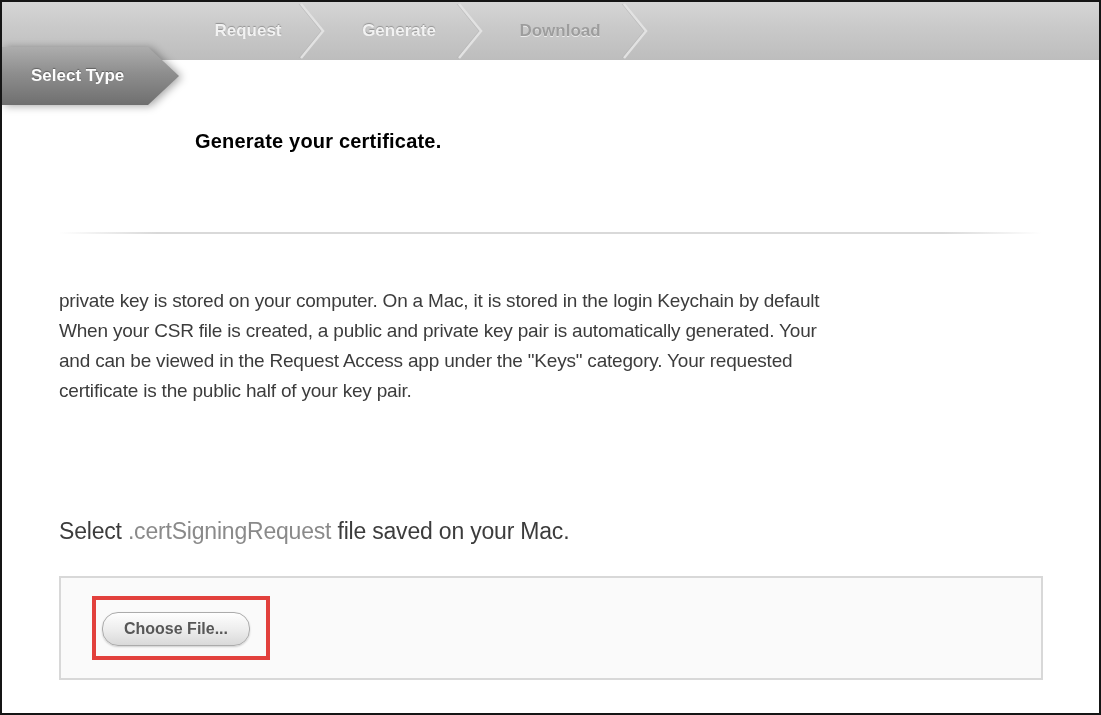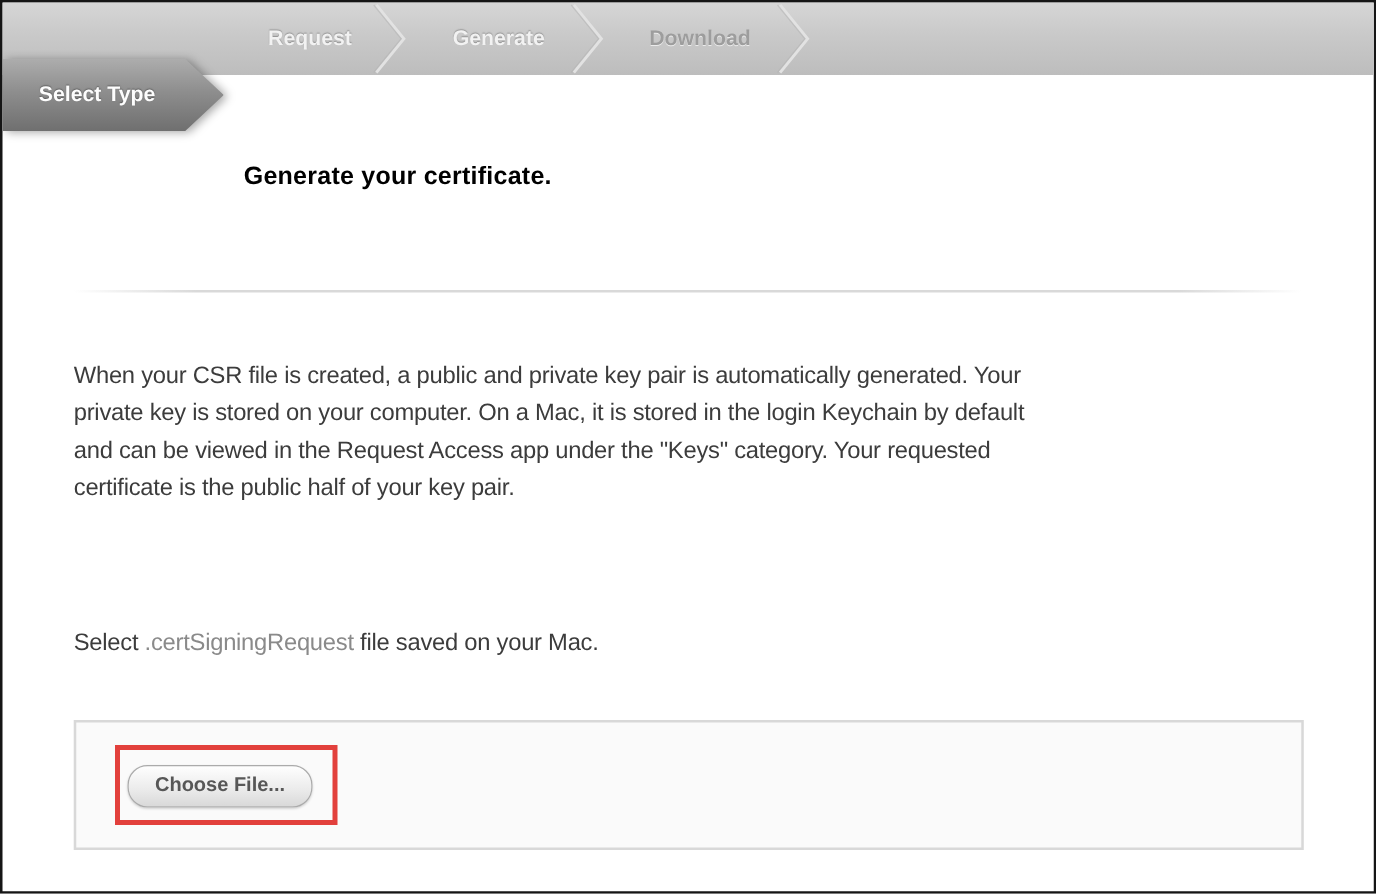"When your CSR file is" div { order: before "private key is stored on" -> after "private key is stored on" }
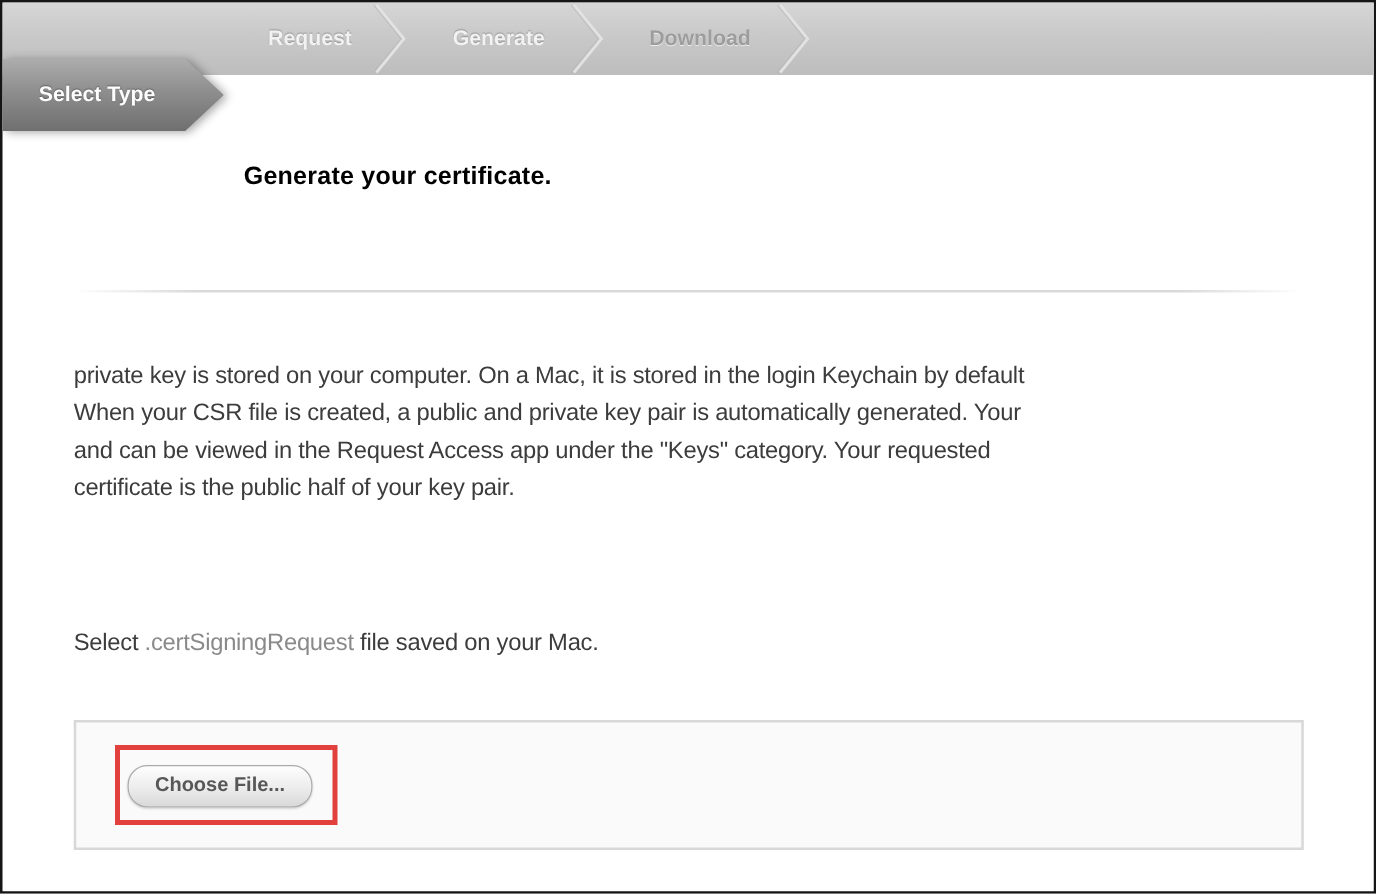"Select .certSigningRequest file saved on" .upload-sub { font-size: 19px -> 23px; top: 502px -> 516px }
